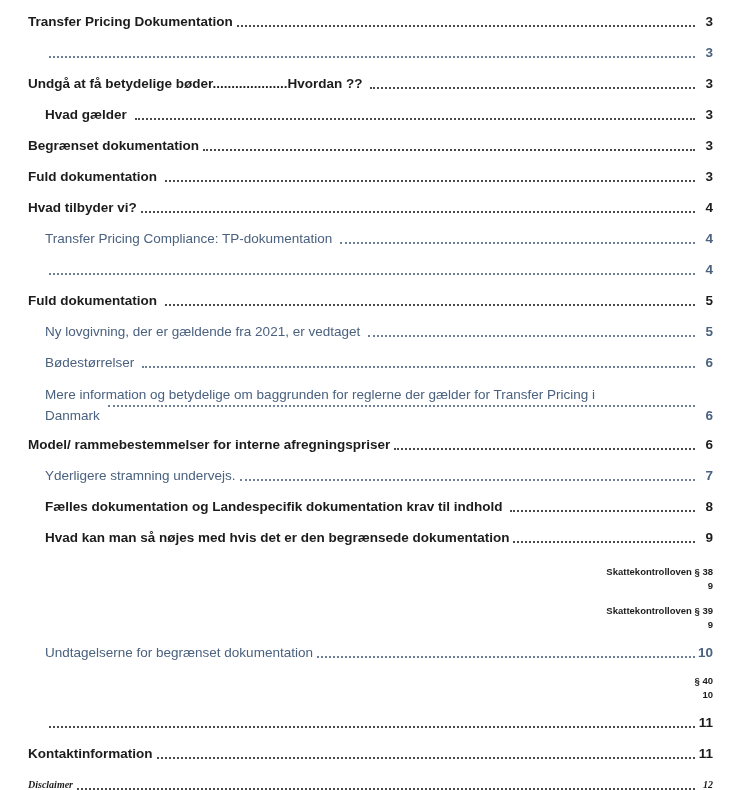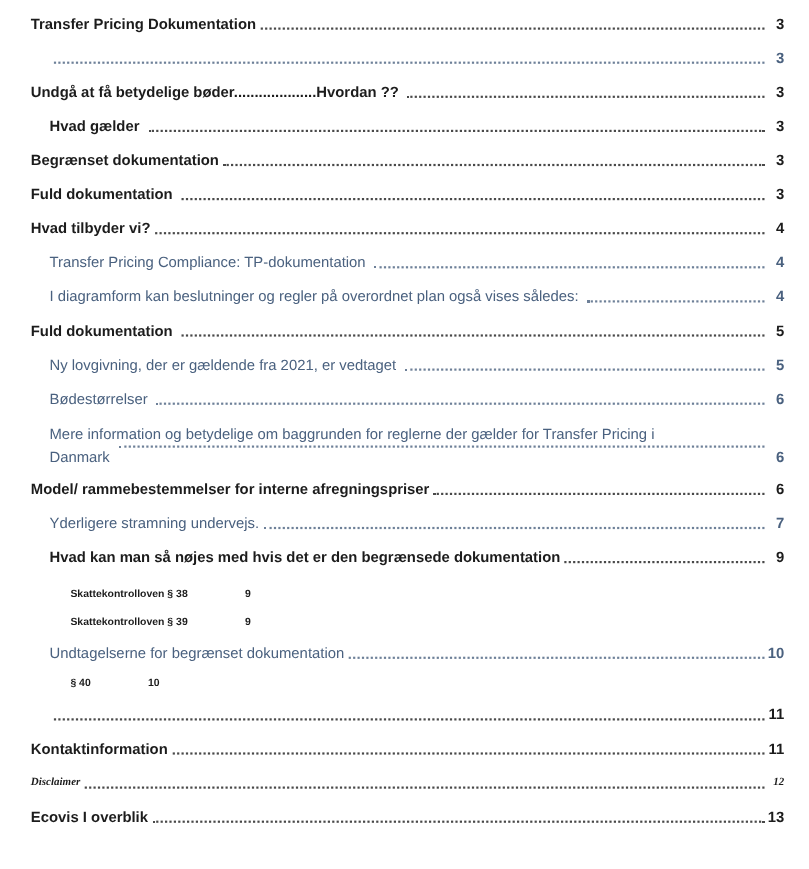"I diagramform kan beslutninger og" span.t { html: <span>I diagramform kan beslutninger og regler på overordnet plan også vises således: </span> -> none }
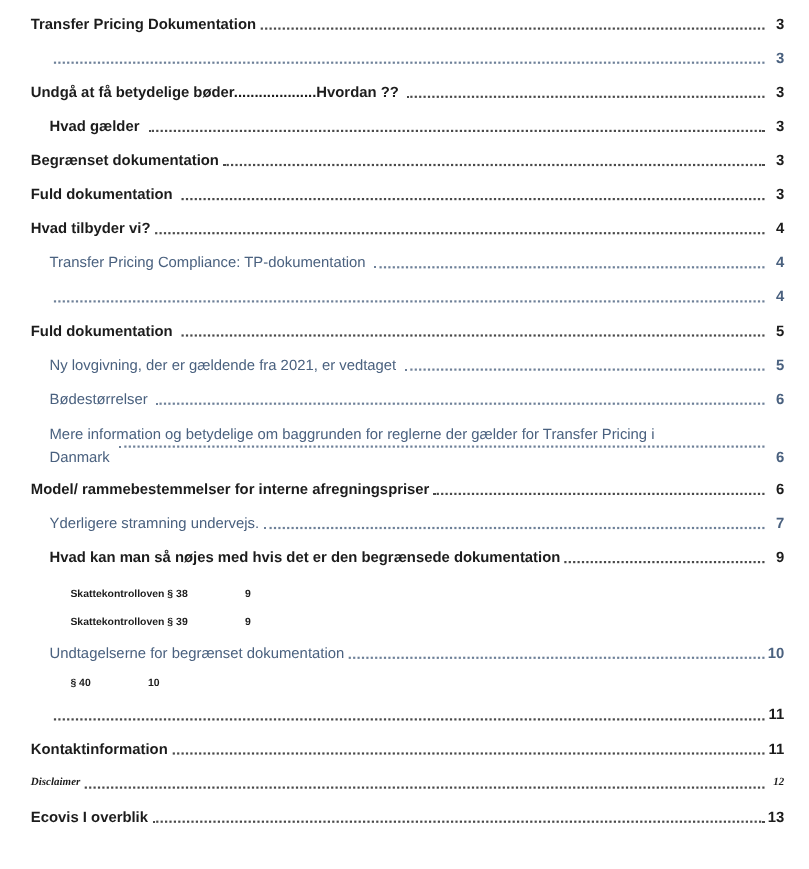"Fælles dokumentation og Landespecifik" div.row { html: none -> <div><span>Fælles dokumentation og Landespecifik dokumentation krav til indhold </span><span></span><span>8</span></div> }
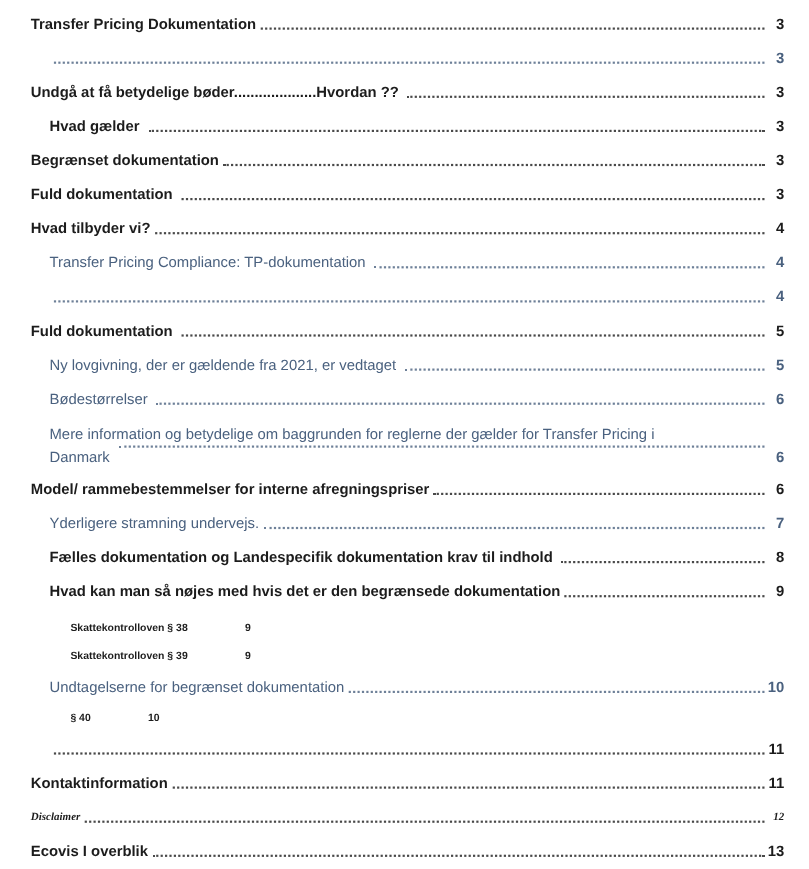"Skattekontrolloven § 38" .sub { flex-direction: none -> column; margin-left: 36px -> none }
